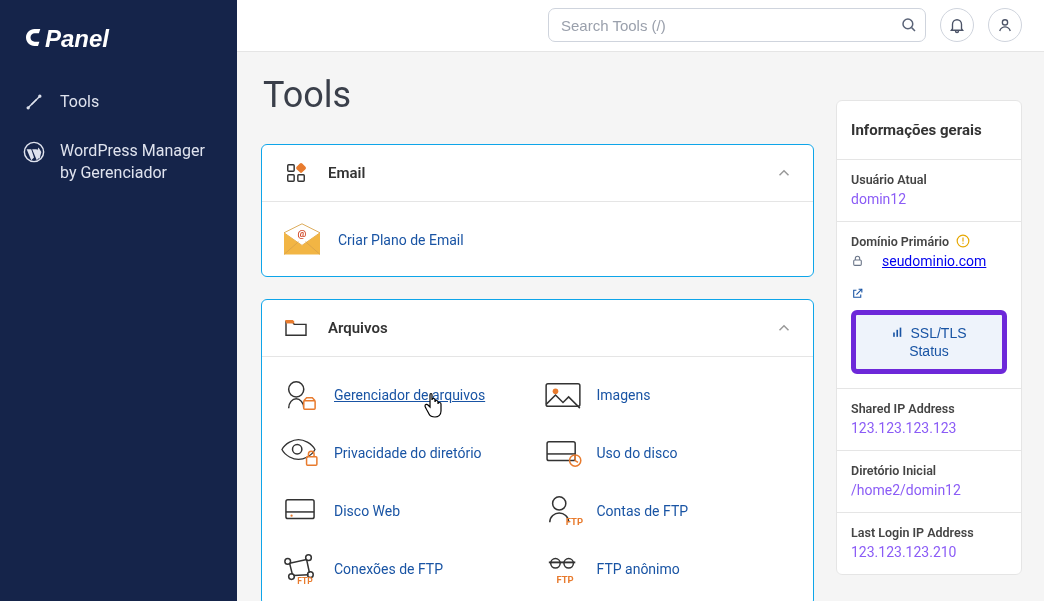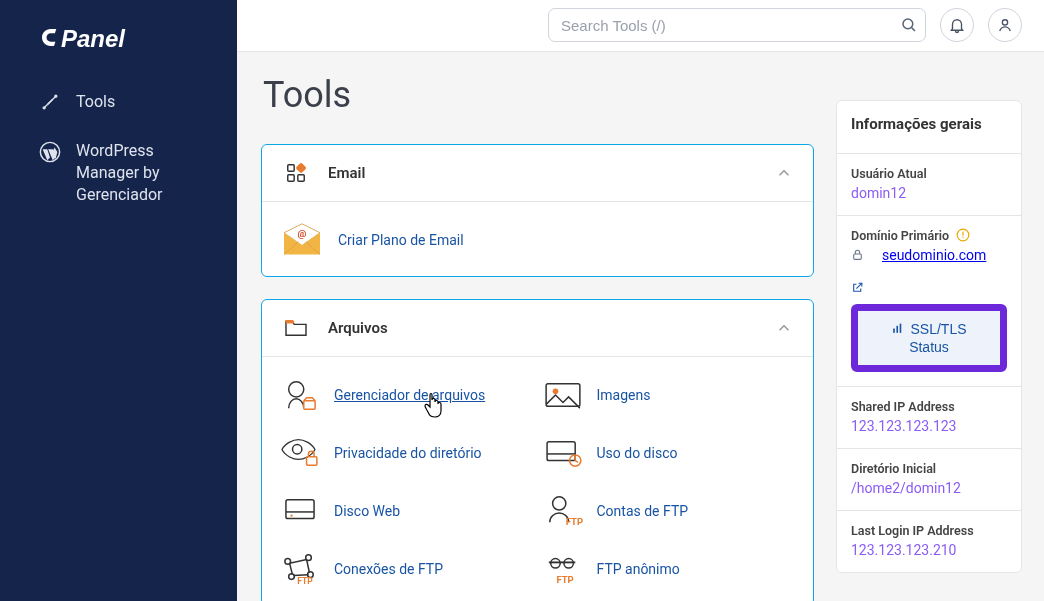"Panel" .sidebar { padding-left: 16px -> none }
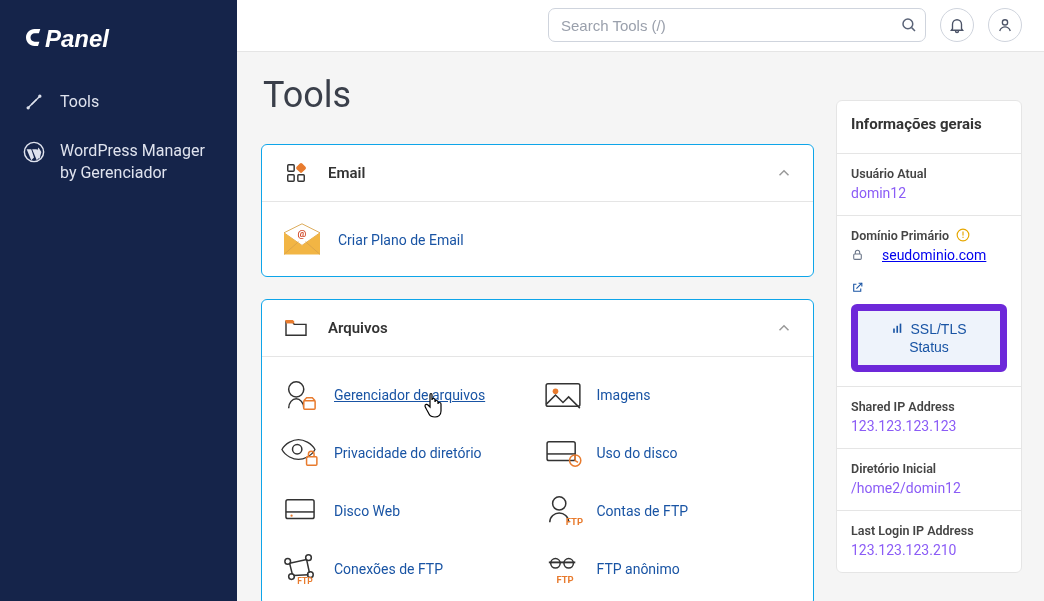"Informações gerais" .info-section:first-child { padding-top: 14px -> 20px }
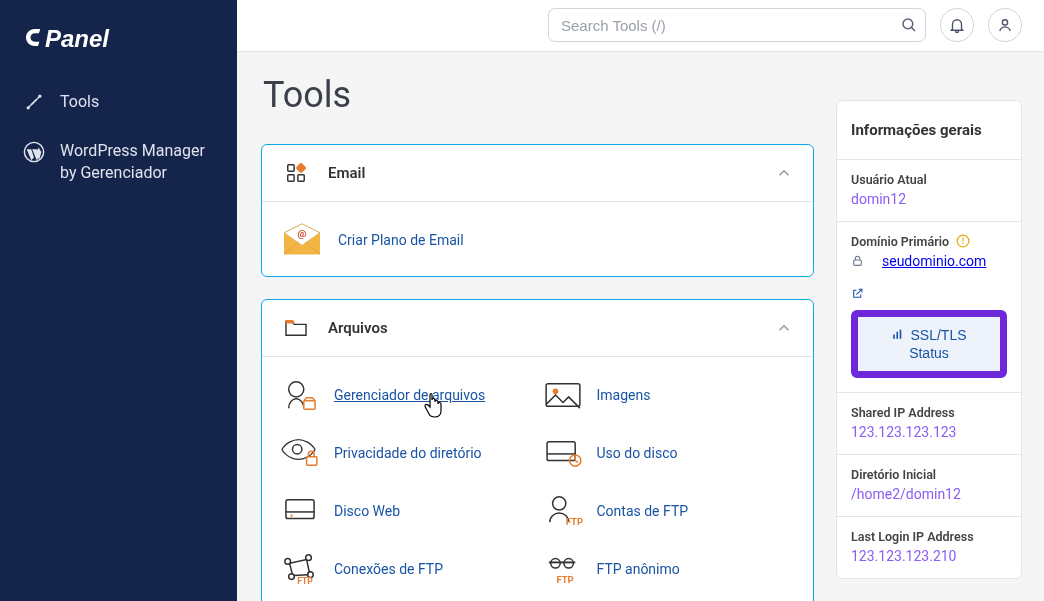"SSL/TLS" .ssl-btn { border: 7px solid #6d28d9 -> 5px solid #6d28d9 }
